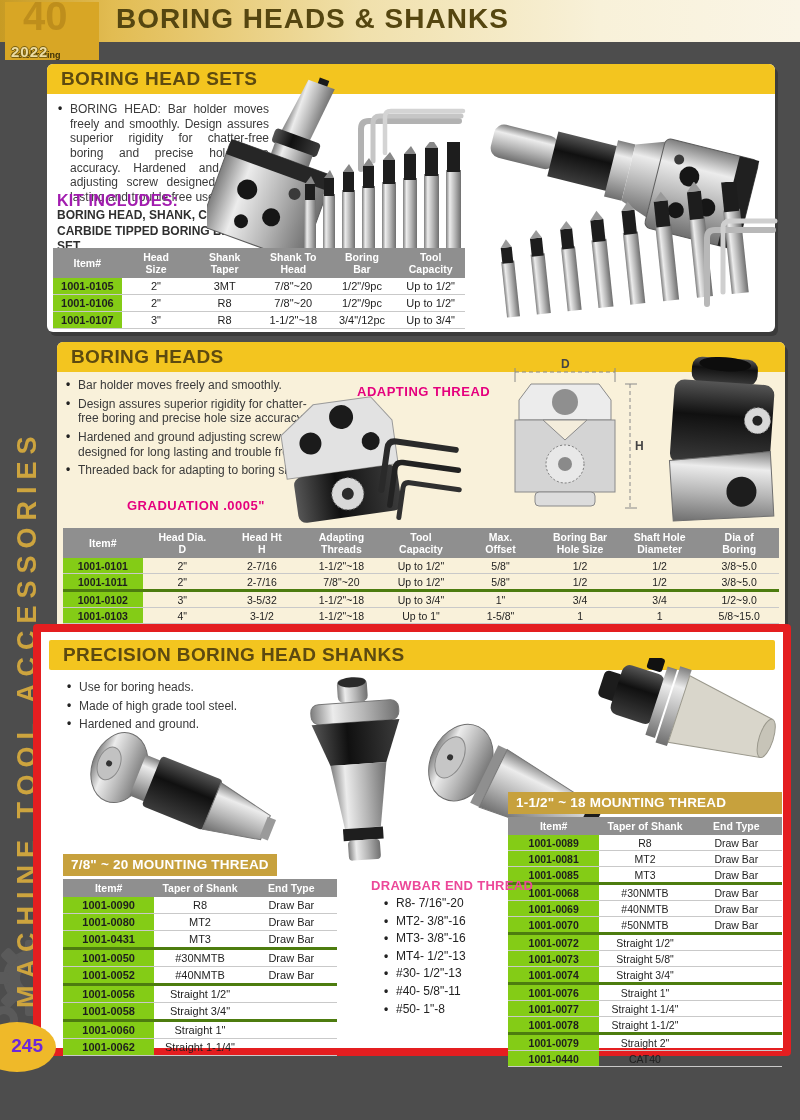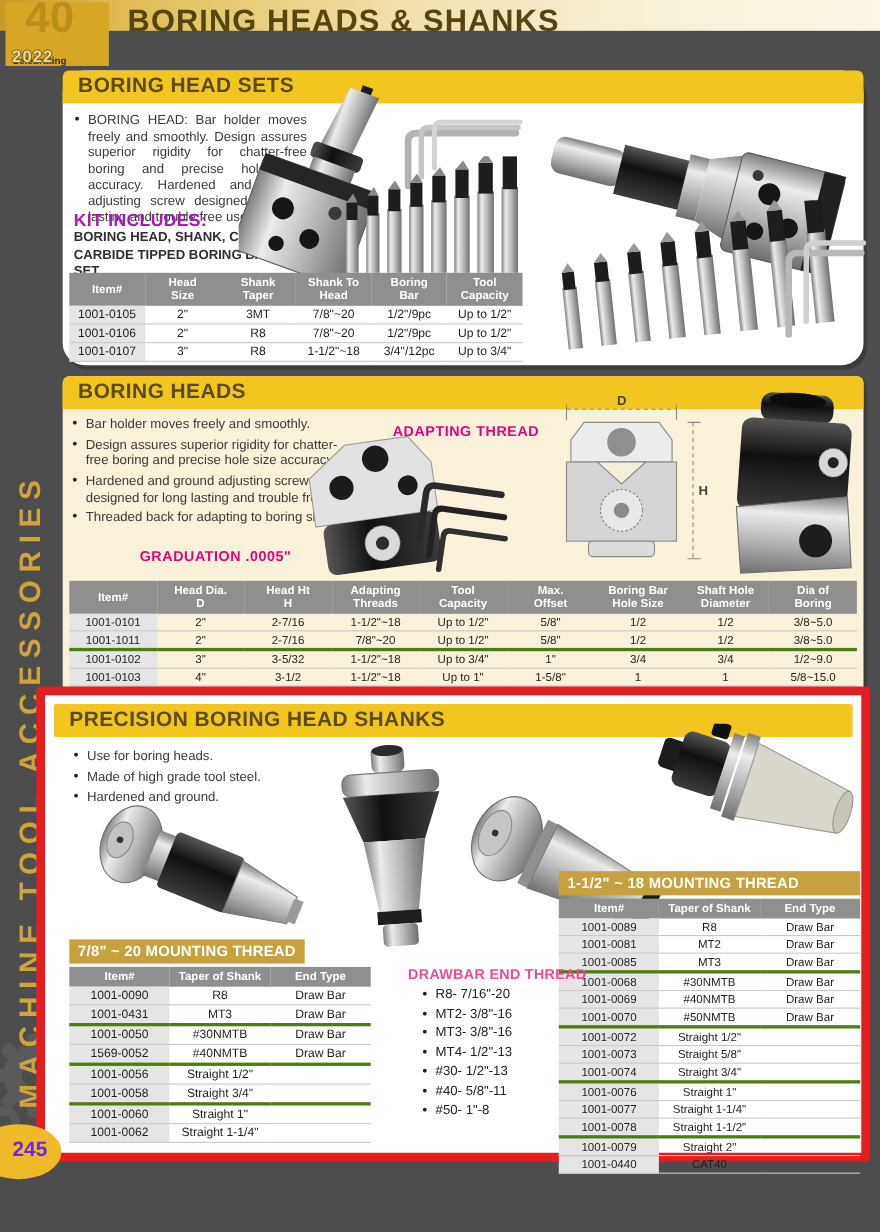"BORING HEADS & SHANKS" .top-header { height: 28px -> 42px }
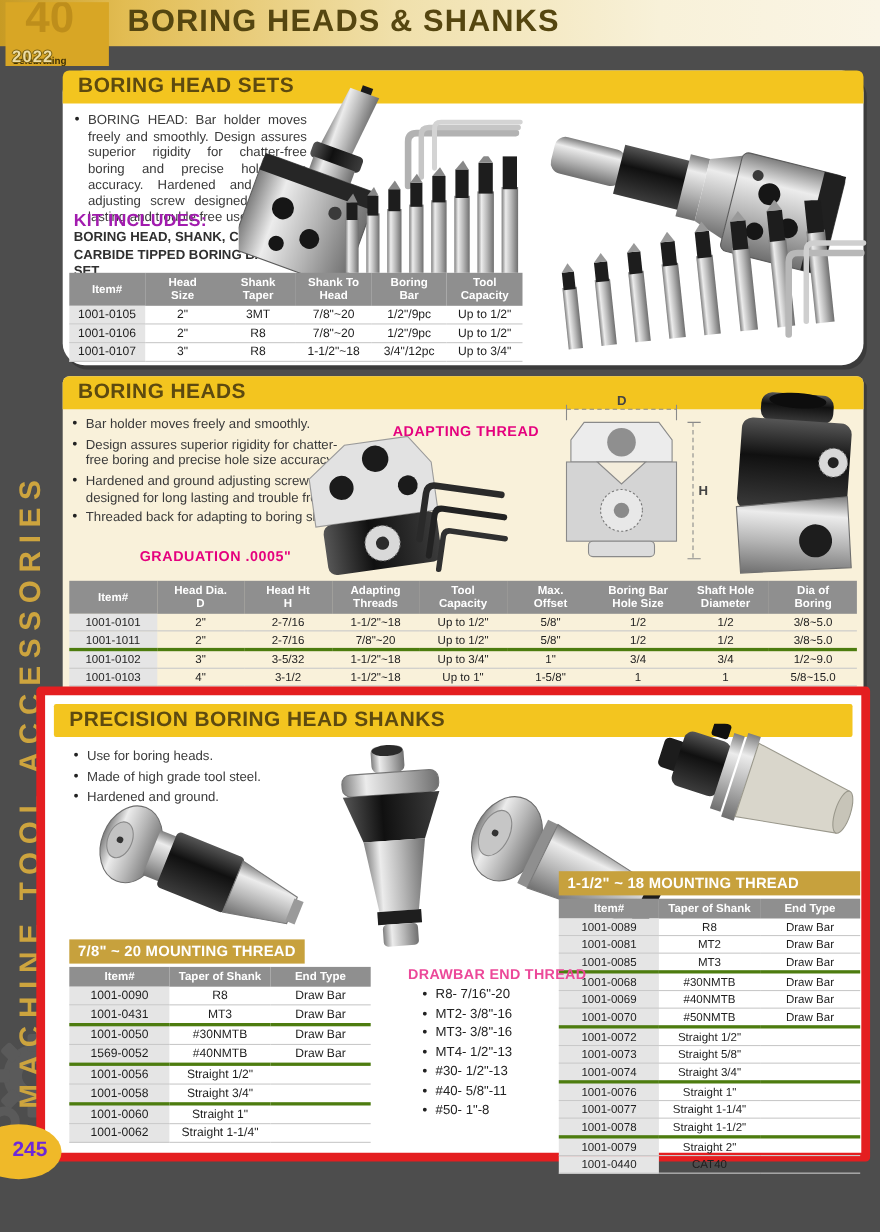"BORING HEAD SETS" div.card { border-radius: 20px -> none; left: 57px -> 47px }
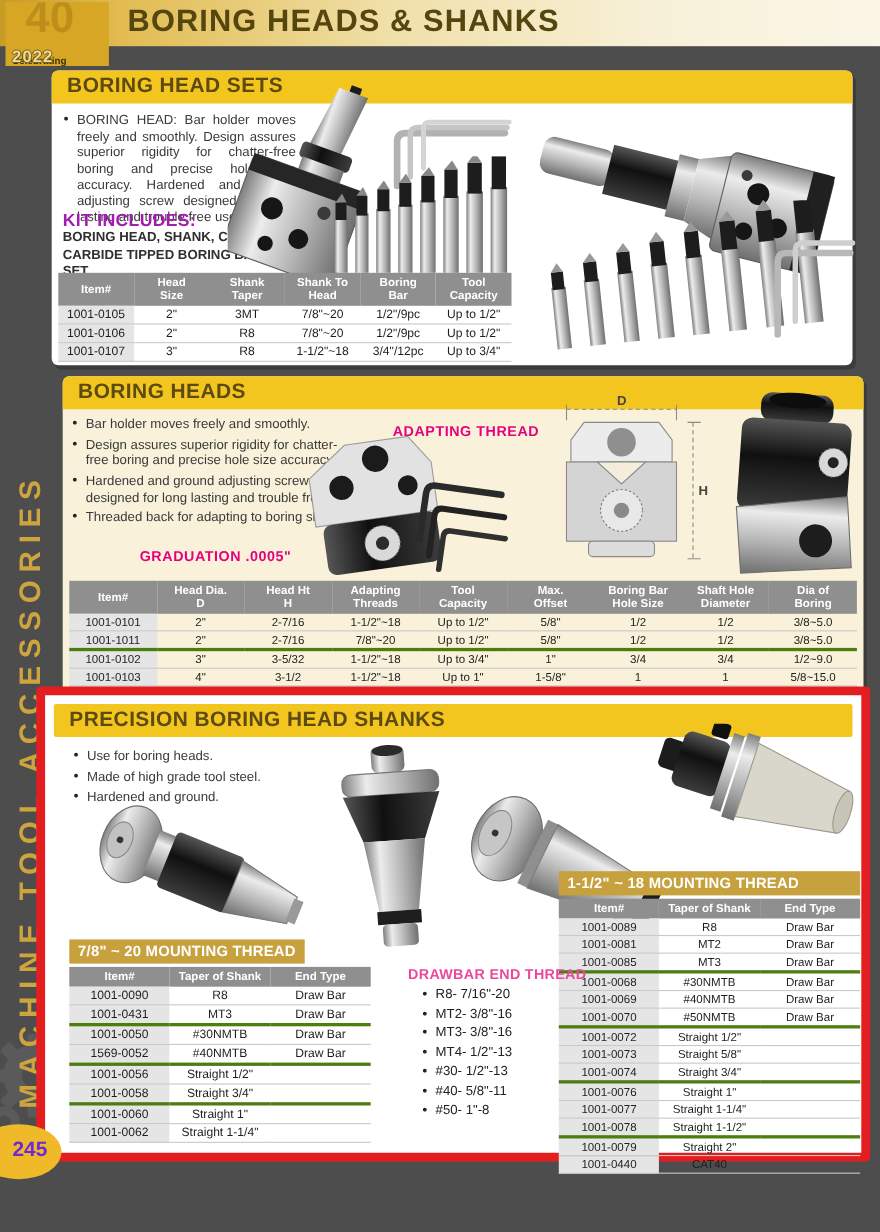"1001-0105" table.data-table td.col-item { background: #e5e5e5 -> #84cc16; font-weight: normal -> bold }
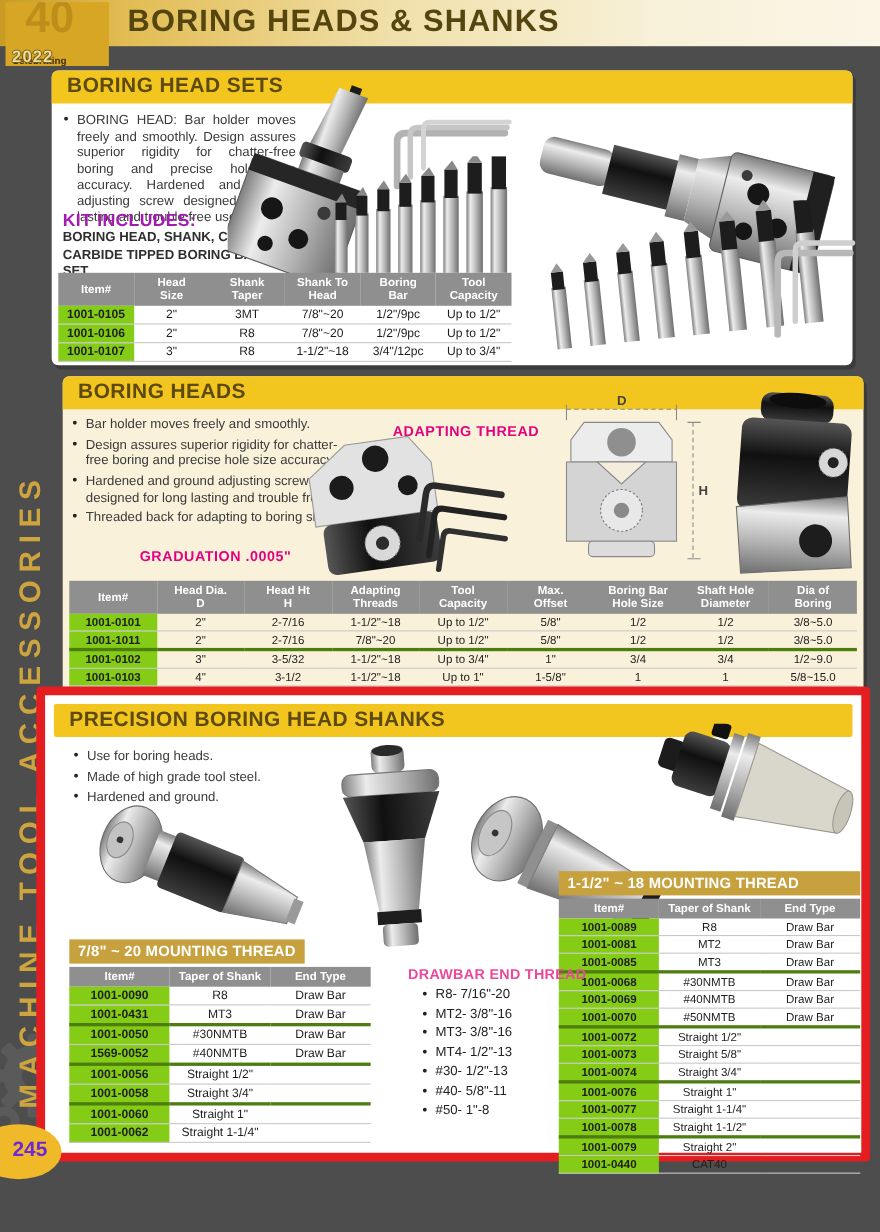"1001-0080" tr { html: none -> <tr> <td>1001-0080</td> <td>MT2</td> <td>Draw Bar</td> </tr> }
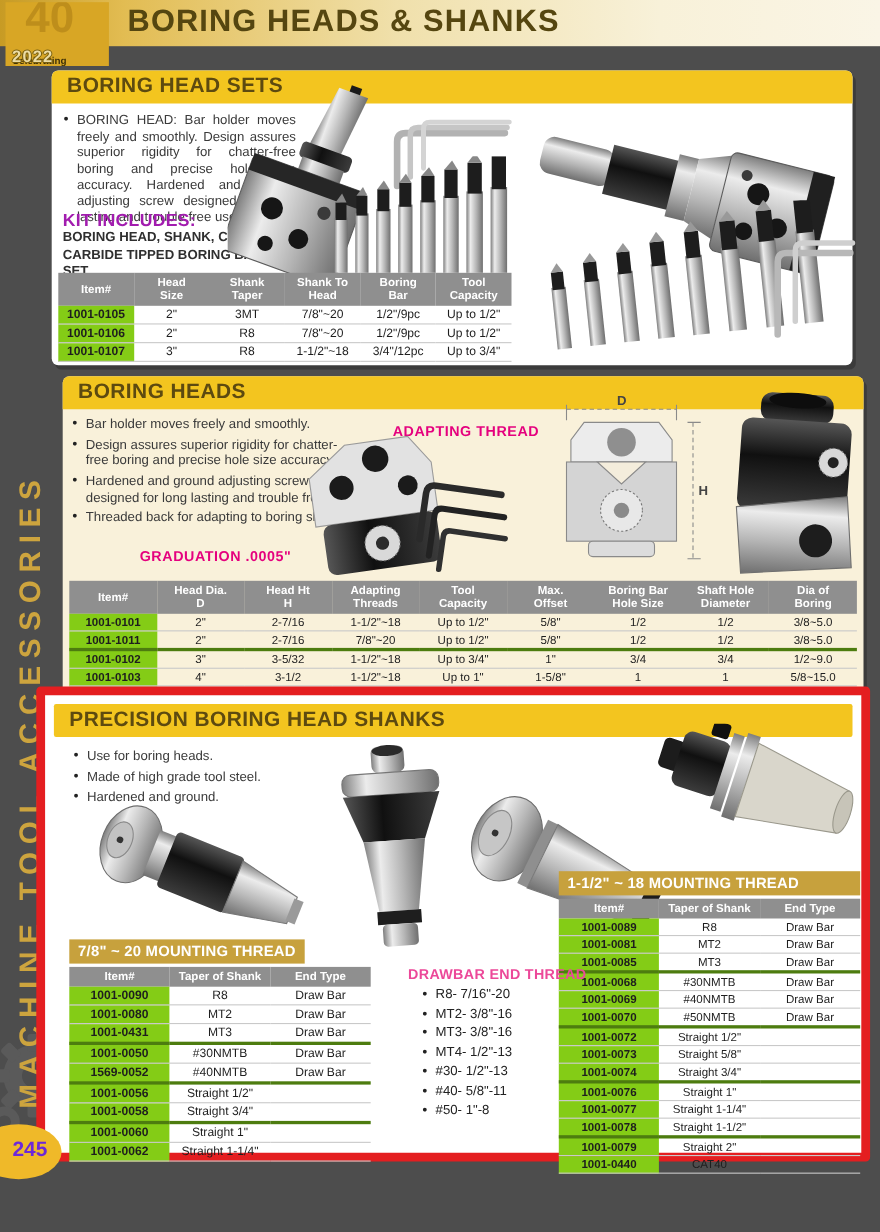"1569-0052" td.col-item { text: 1569-0052 -> 1001-0052 }
